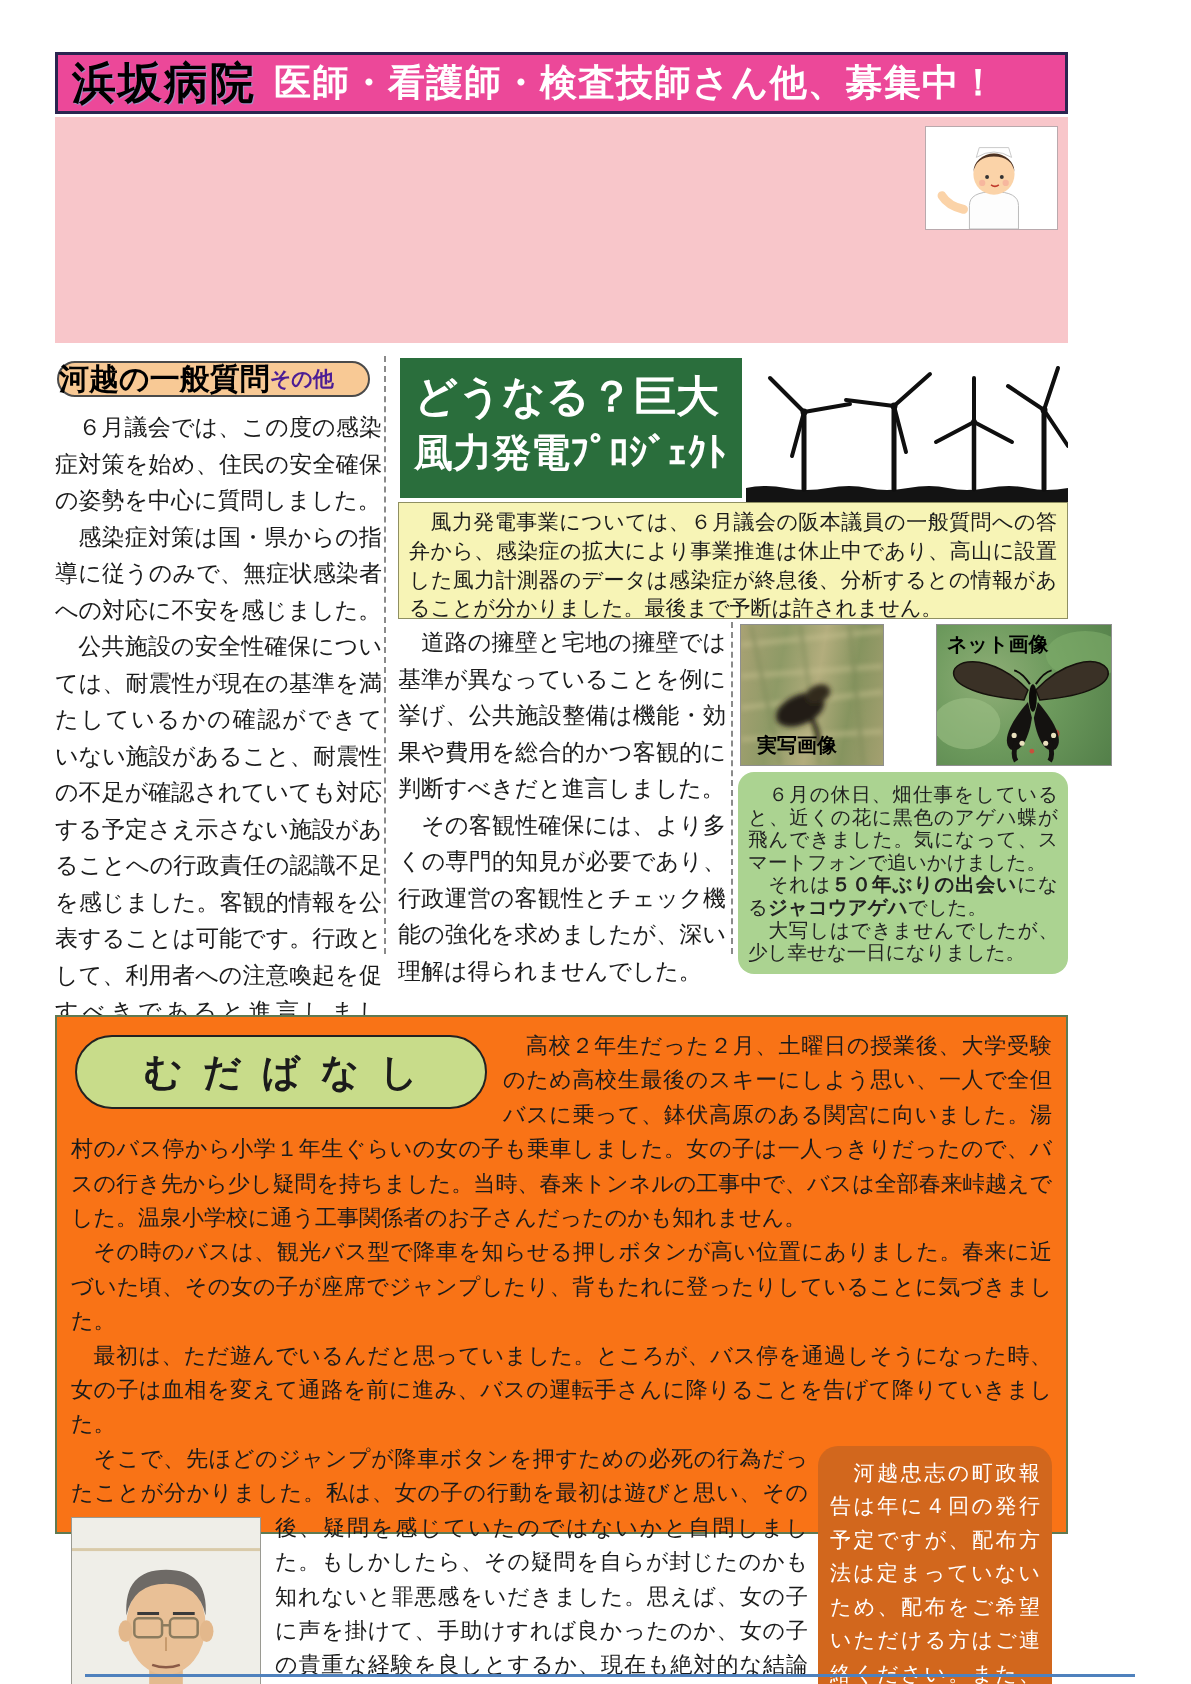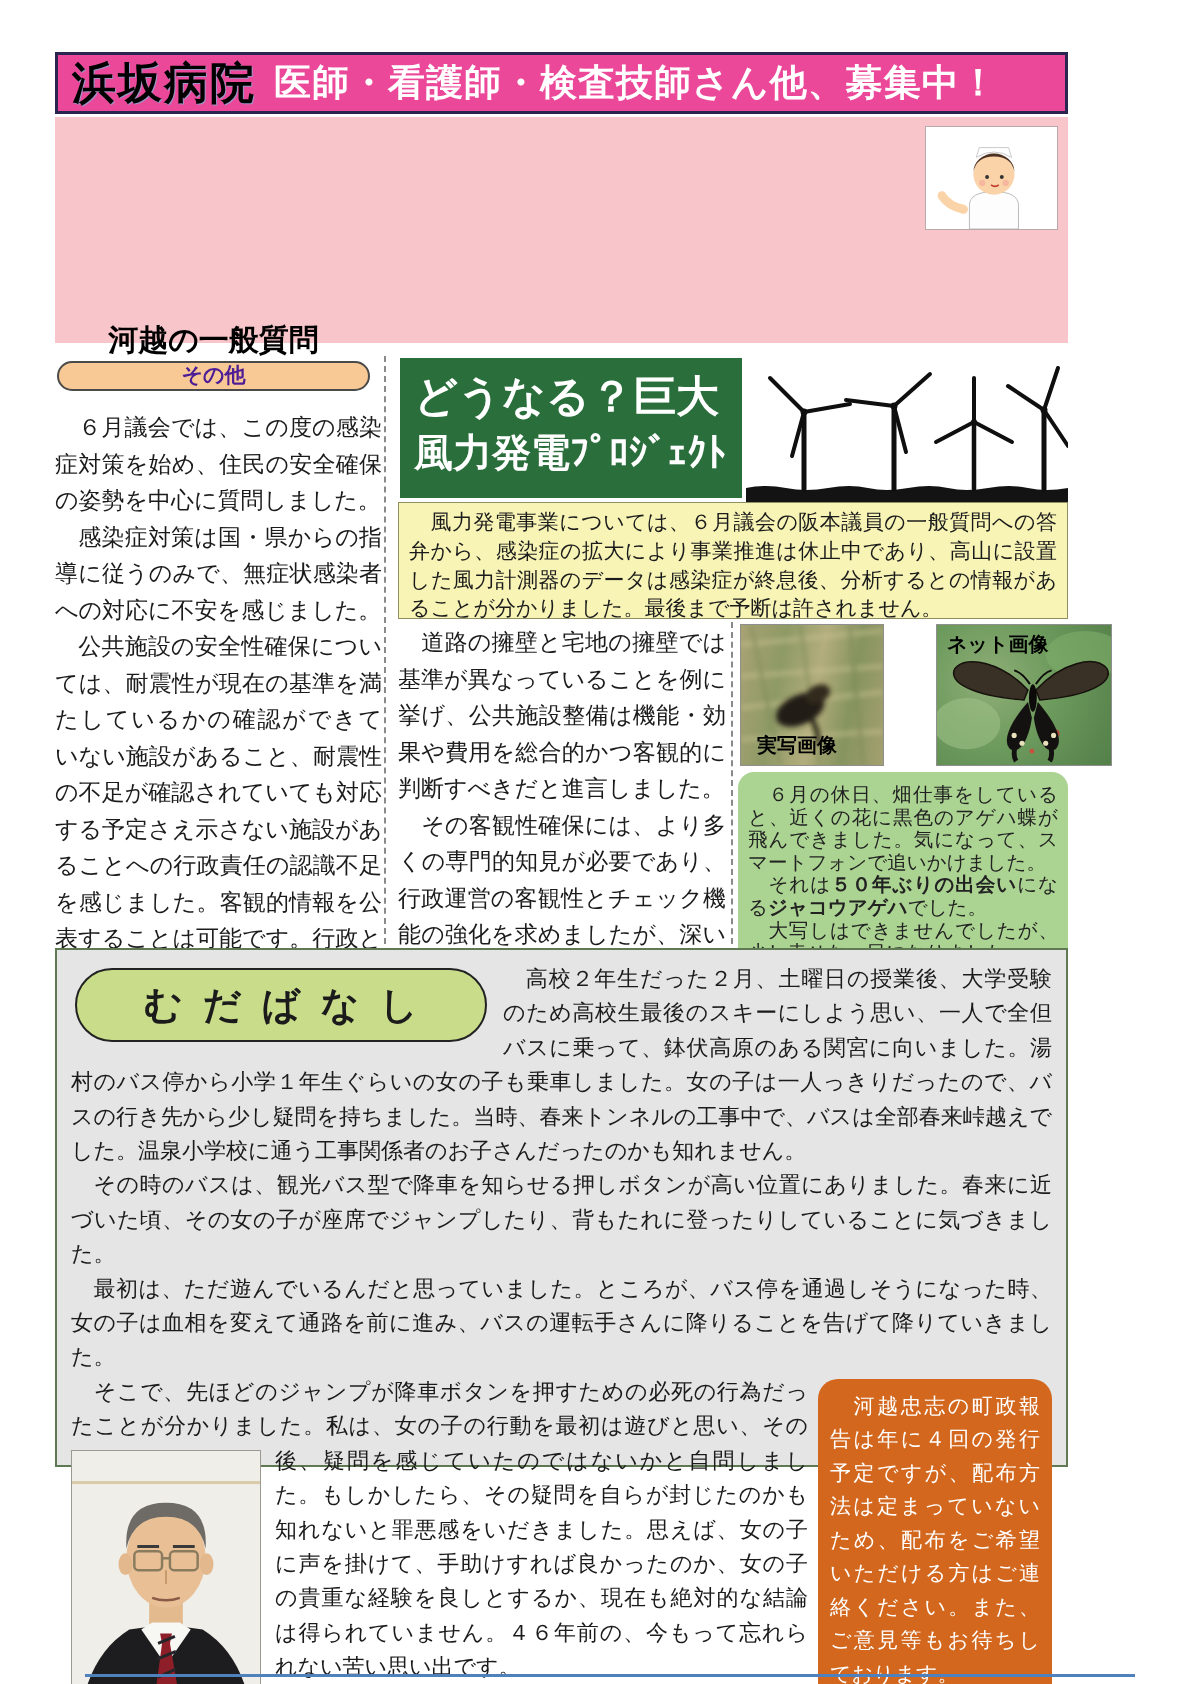"河越の一般質問" .kawagoe-pill { flex-direction: column -> none; height: 30px -> 36px; justify-content: flex-end -> flex-start }
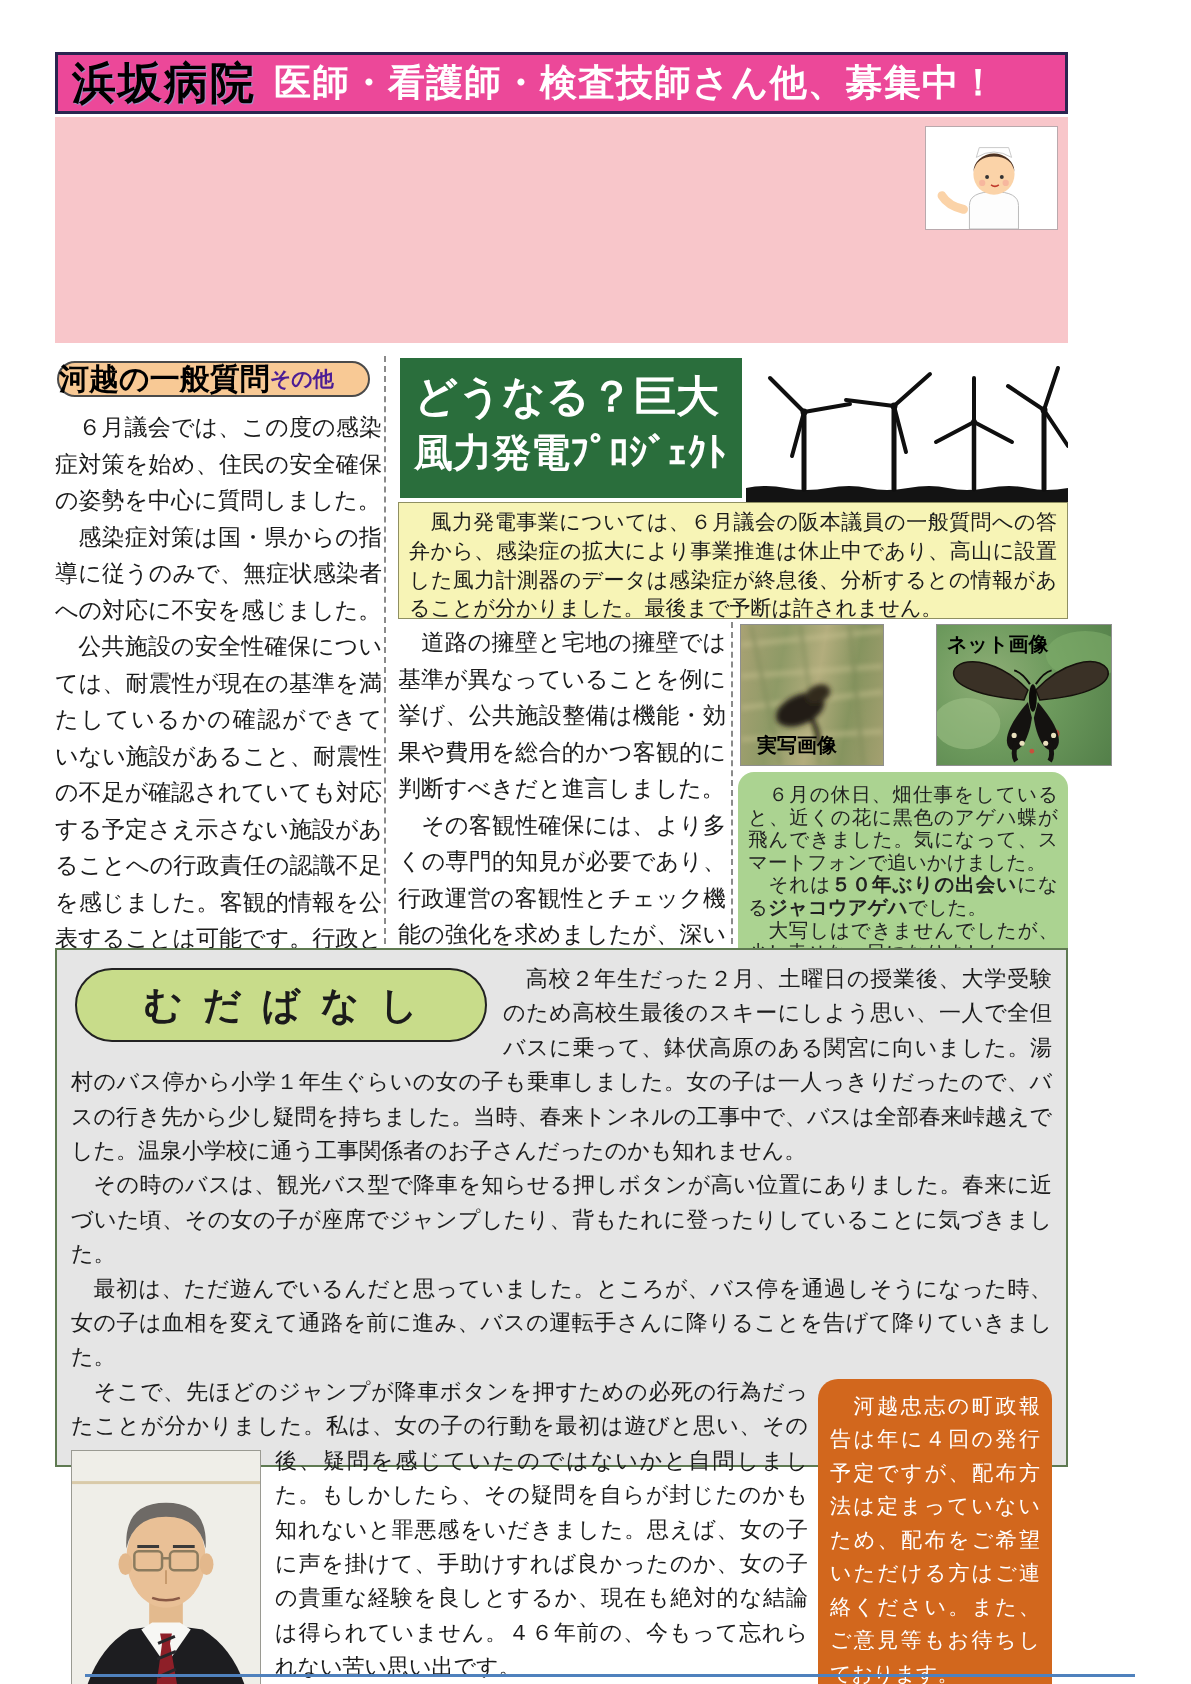"むだばなし" .mudabox { background: #e5e5e5 -> #f97316; top: 948px -> 1015px }
